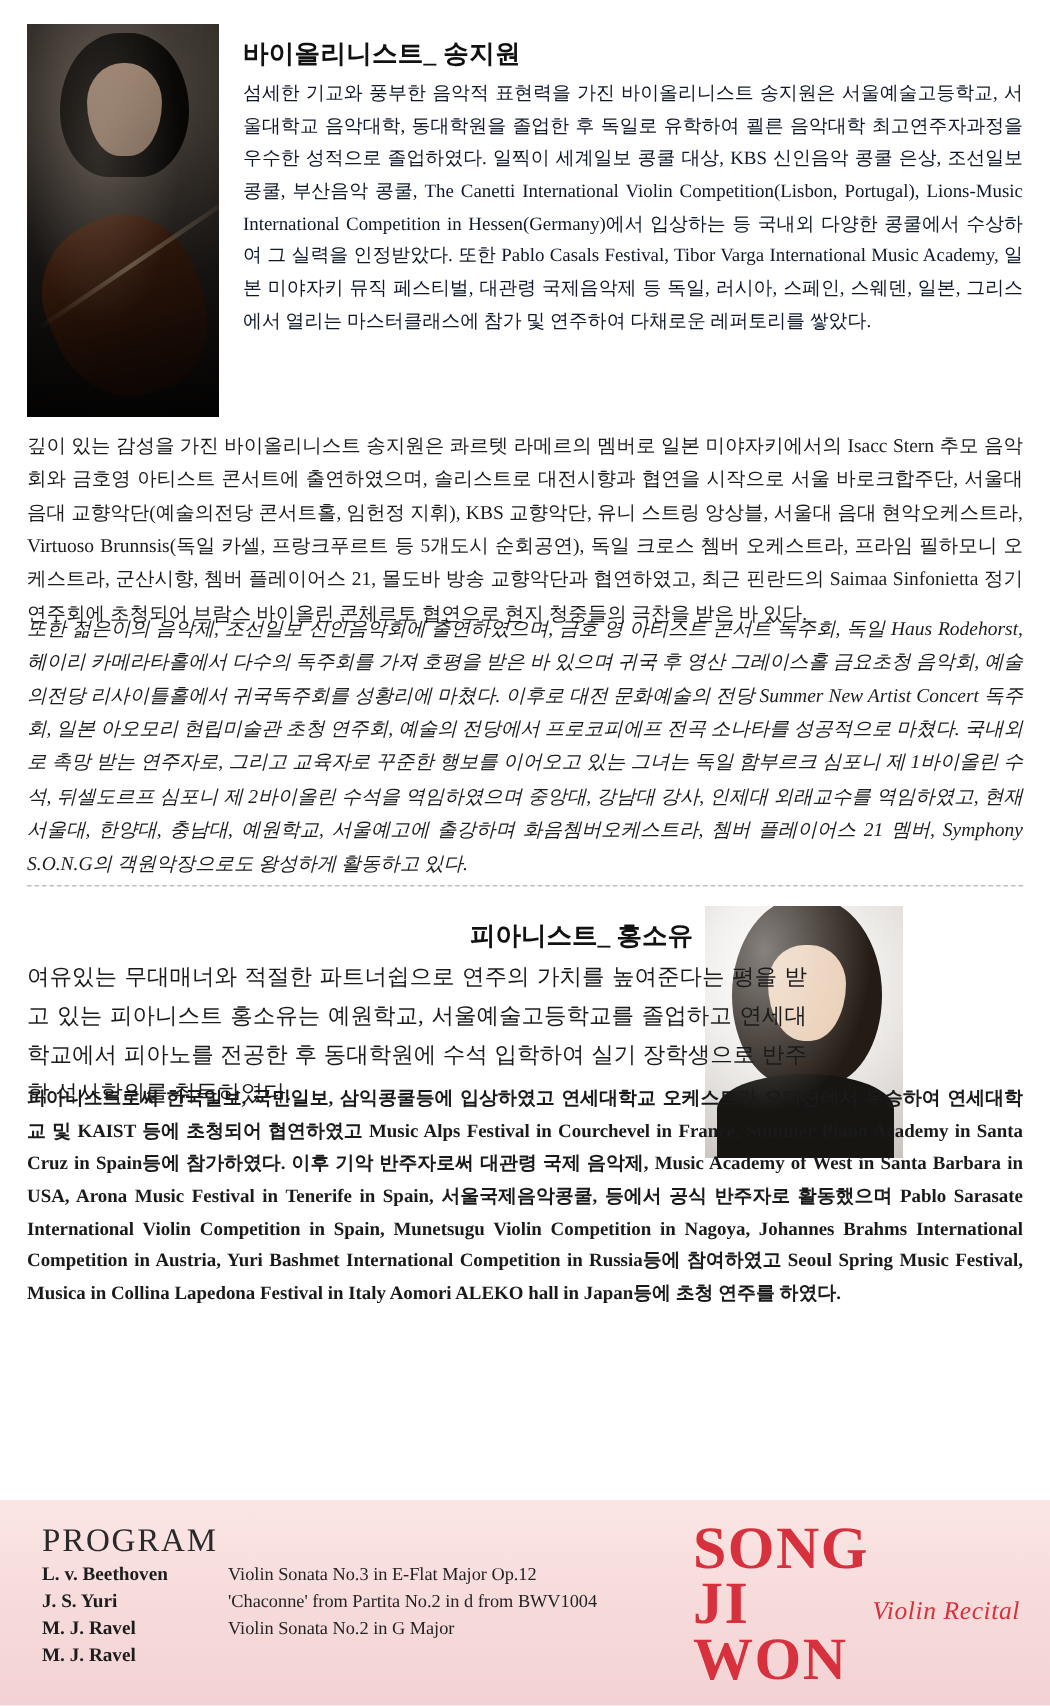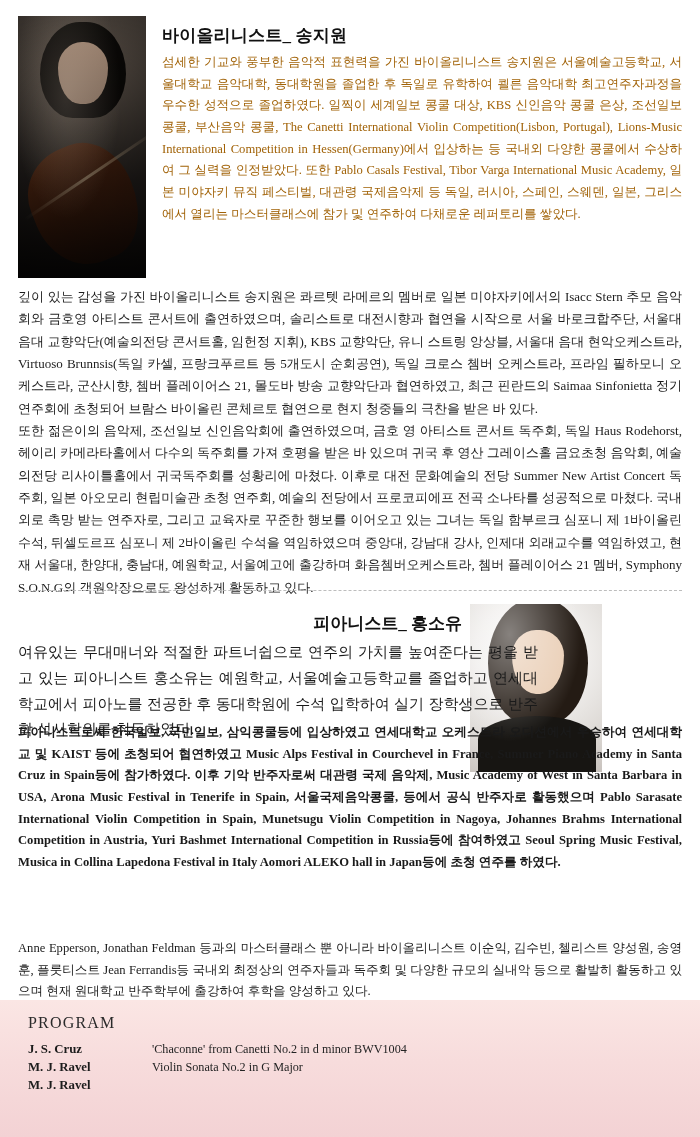"섬세한 기교와 풍부한 음악적 표현력을" .violin-lead { color: #a16207 -> #0f172a }
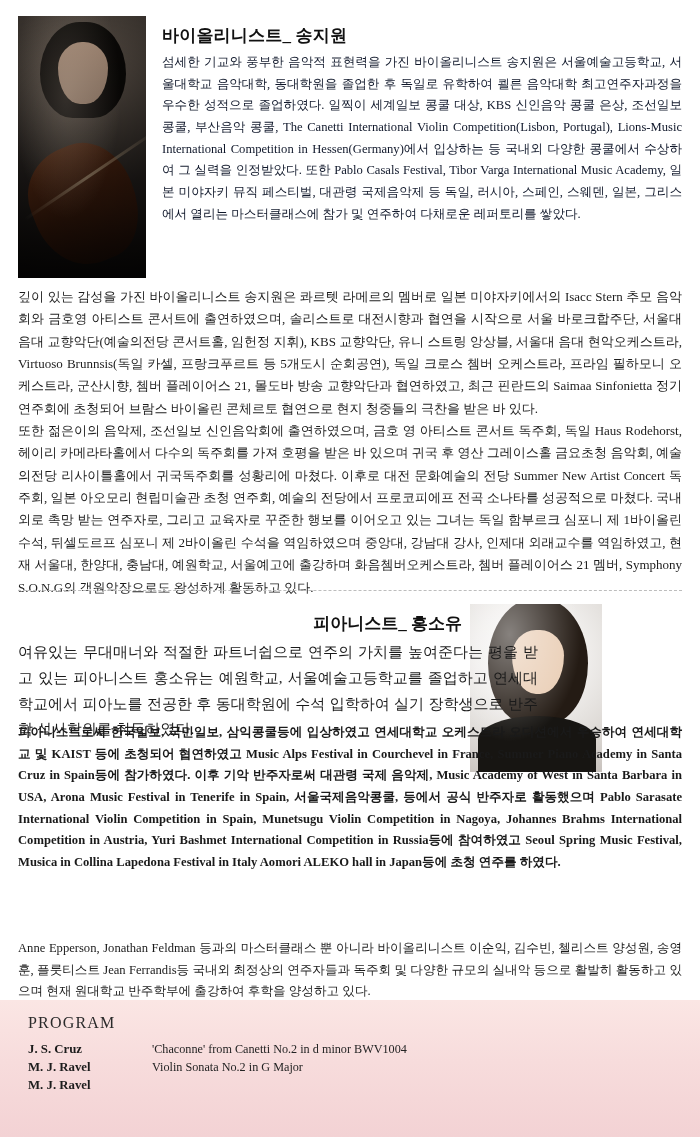"또한 젊은이의 음악제, 조선일보 신인음악회에" .violin-para.p3 { font-style: none -> italic; top: 420px -> 408px }
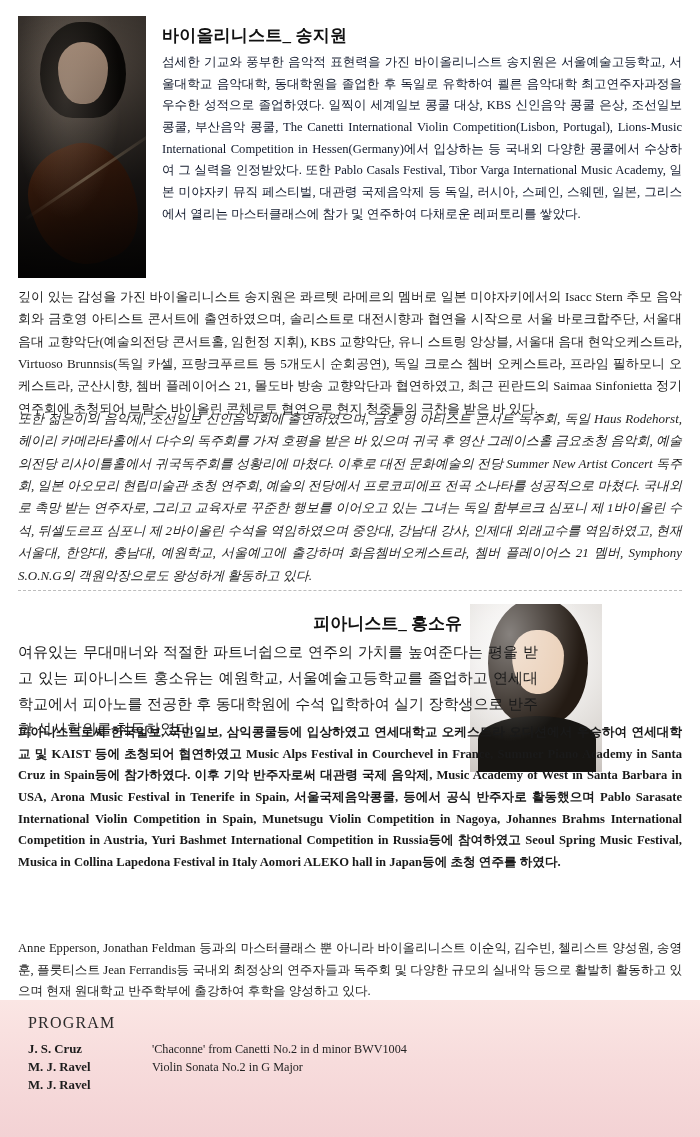"Anne Epperson, Jonathan Feldman 등과의" div.piano-para { html: <div>Anne Epperson, Jonathan Feldman 등과의 마스터클래스 뿐 아니라 바이올리니스트 이순익, 김수빈, 첼리스트 양성원, 송영훈, 플룻티스트 Jean Ferrandis등 국내외 최정상의 연주자들과 독주회 및 다양한 규모의 실내악 등으로 활발히 활동하고 있으며 현재 원대학교 반주학부에 출강하여 후학을 양성하고 있다.</div> -> none }
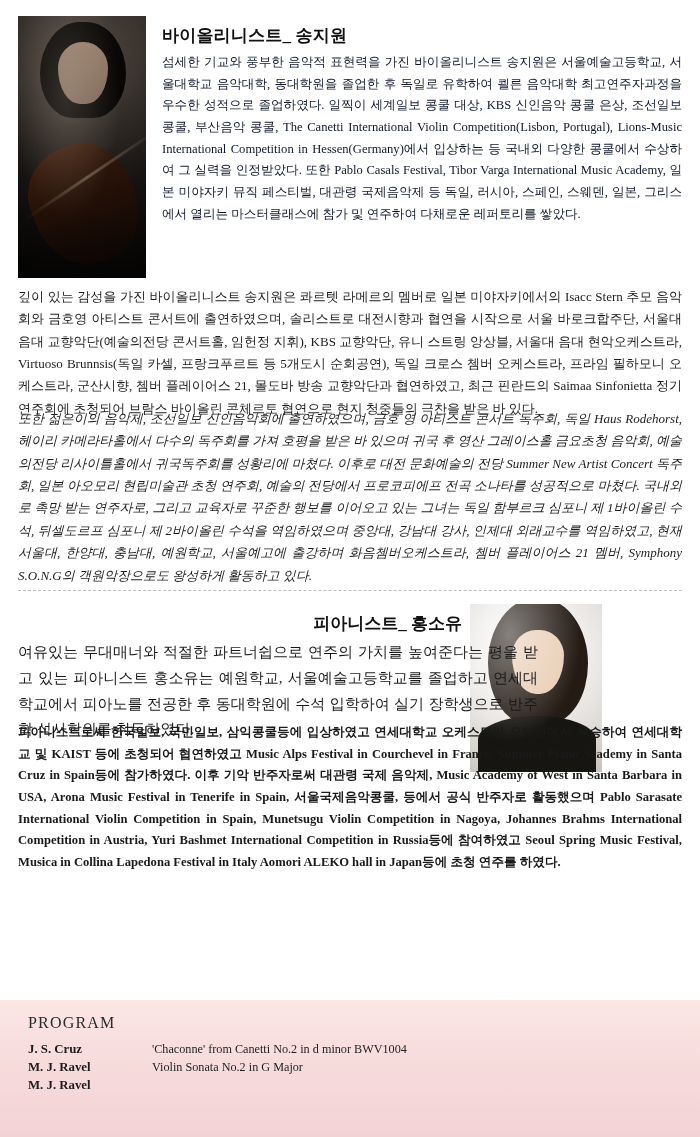"PROGRAM" .program-title { font-size: 16px -> 22px }
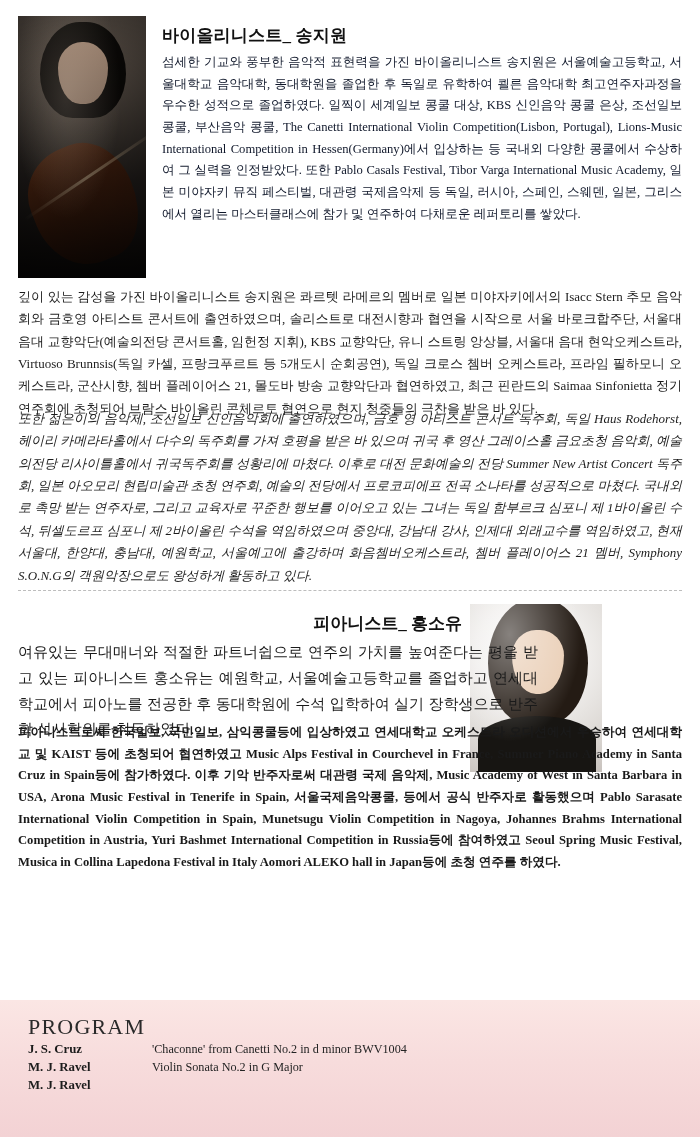"L. v. Beethoven" div.program-row { html: none -> <div> <div>L. v. Beethoven</div> <div>Violin Sonata No.3 in E-Flat Major Op.12</div> </div> }
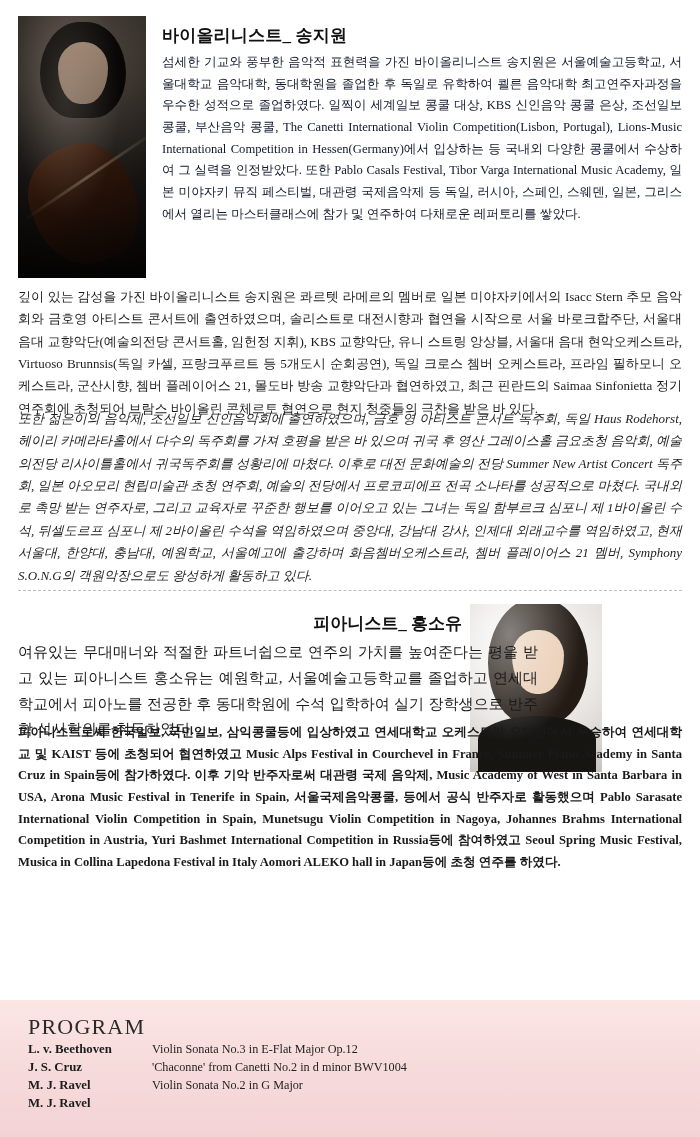"SONG" div.wordmark { html: none -> <div> <div>SONG</div> <div>JI</div> <div>WON</div> <div>Violin Recital</div> </div> }
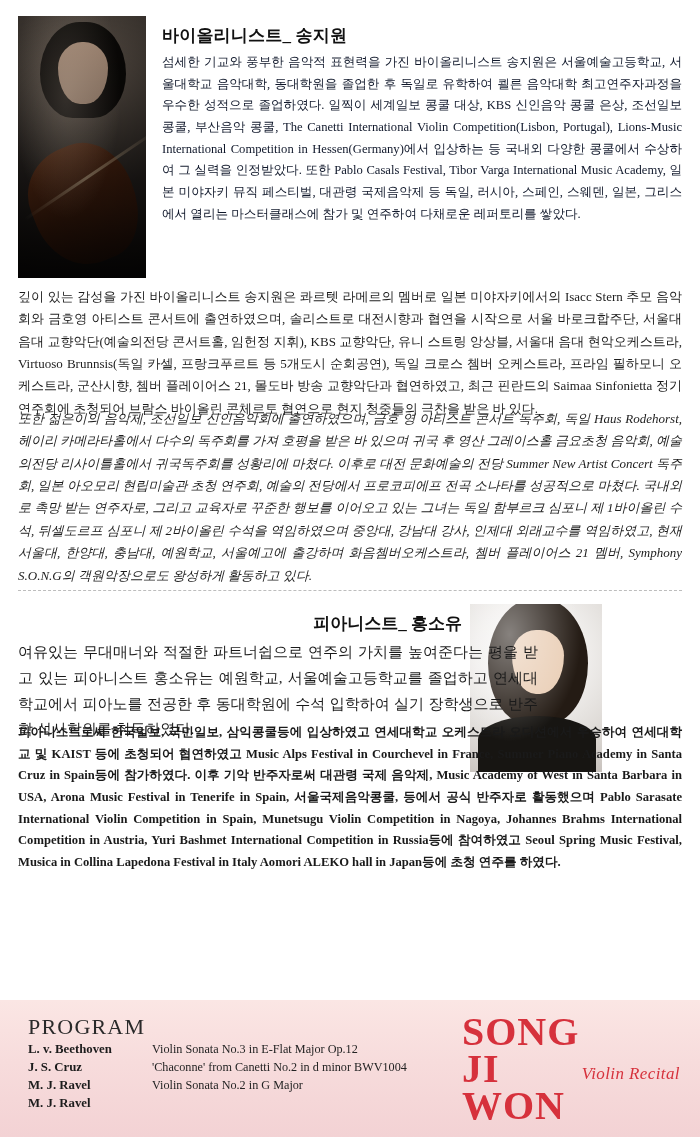"J. S. Cruz" div.program-composer { text: Cruz -> Yuri }
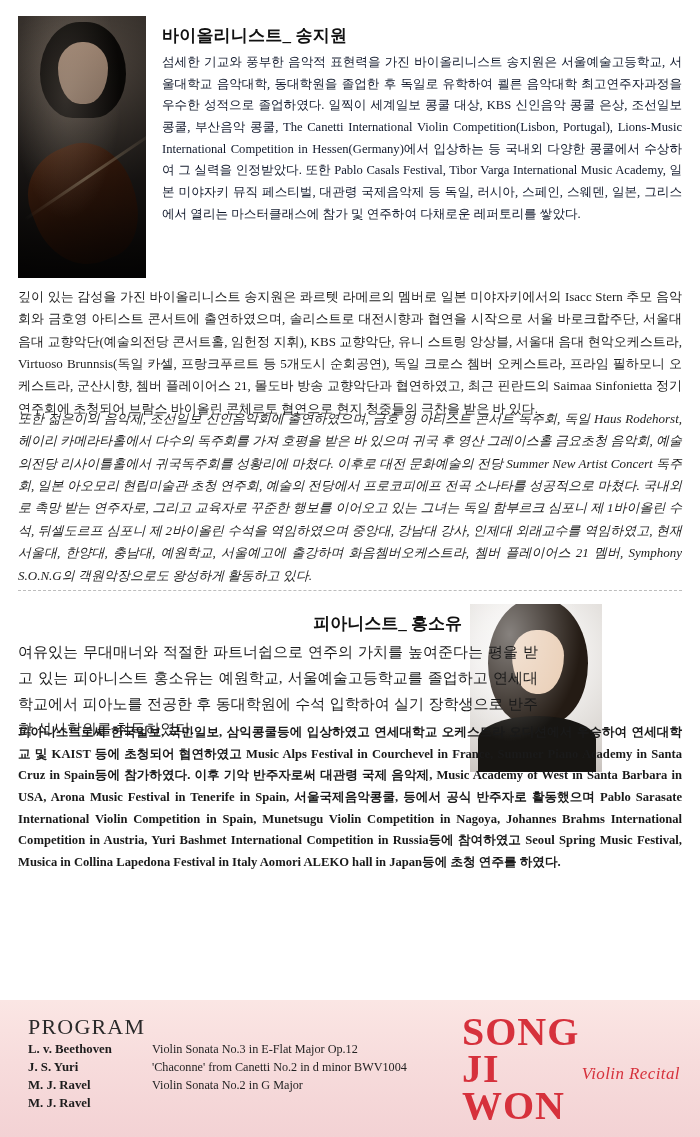"'Chaconne' from Canetti No.2 in" div.program-work { text: Canetti No.2 in d minor -> Partita No.2 in d from }
